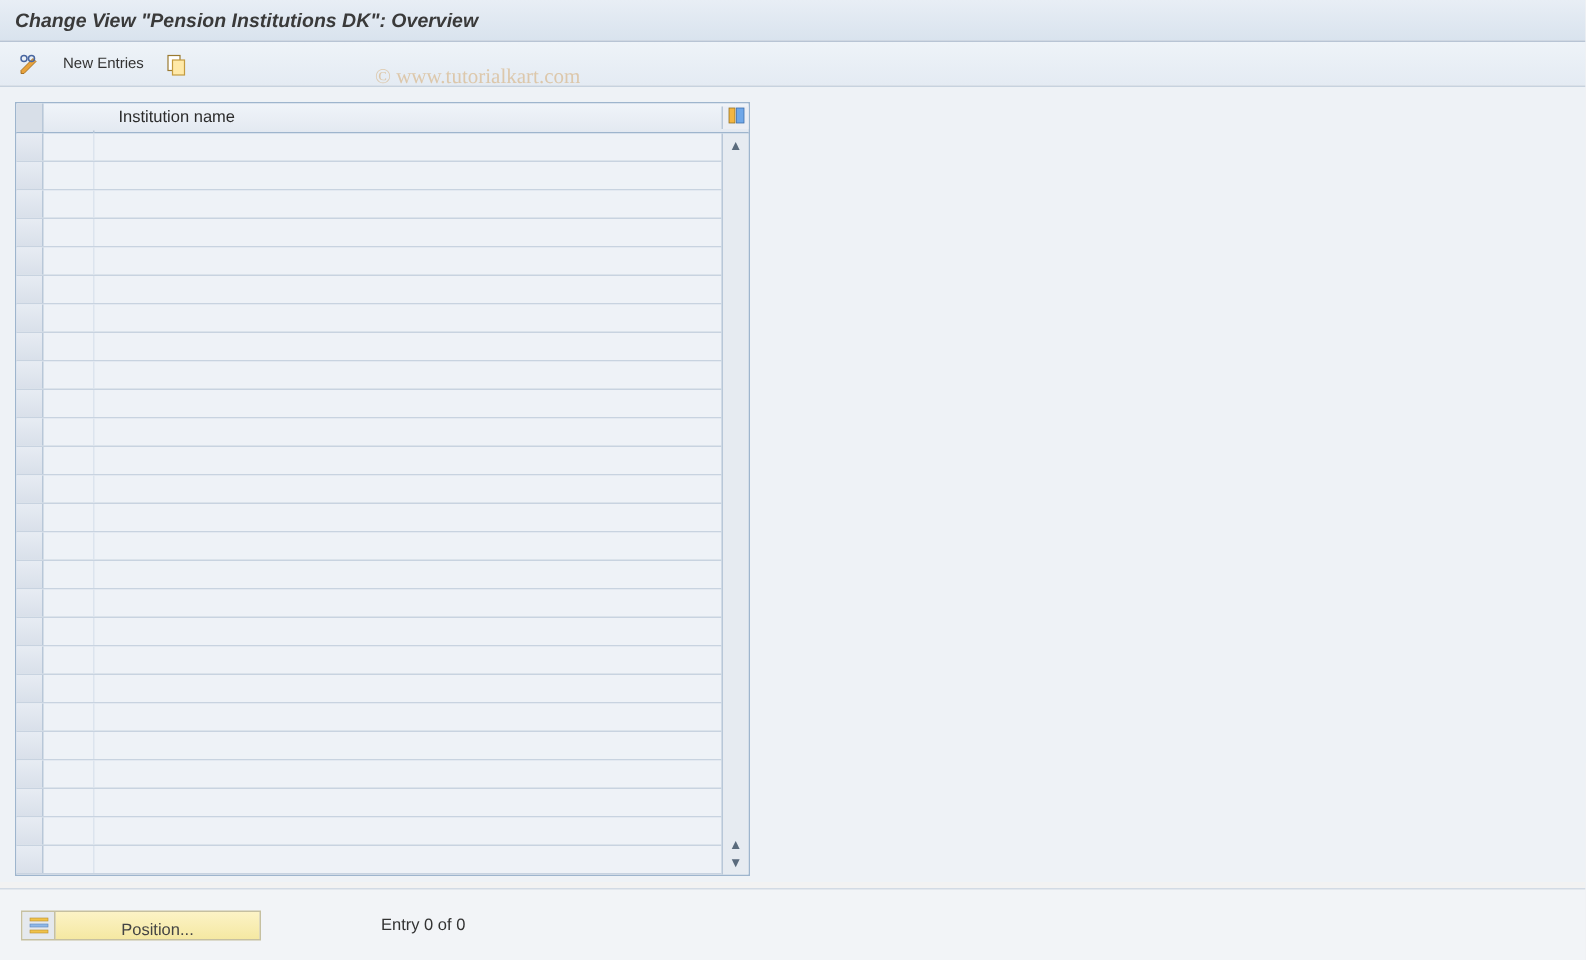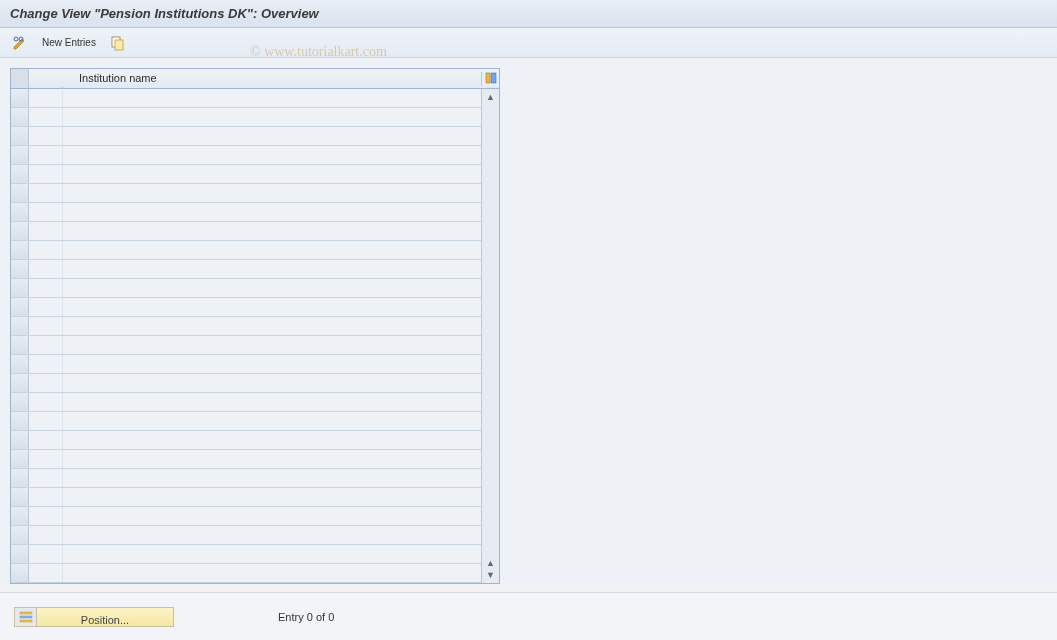"Entry 0 of 0" .entry-text { margin-left: 24px -> none }
